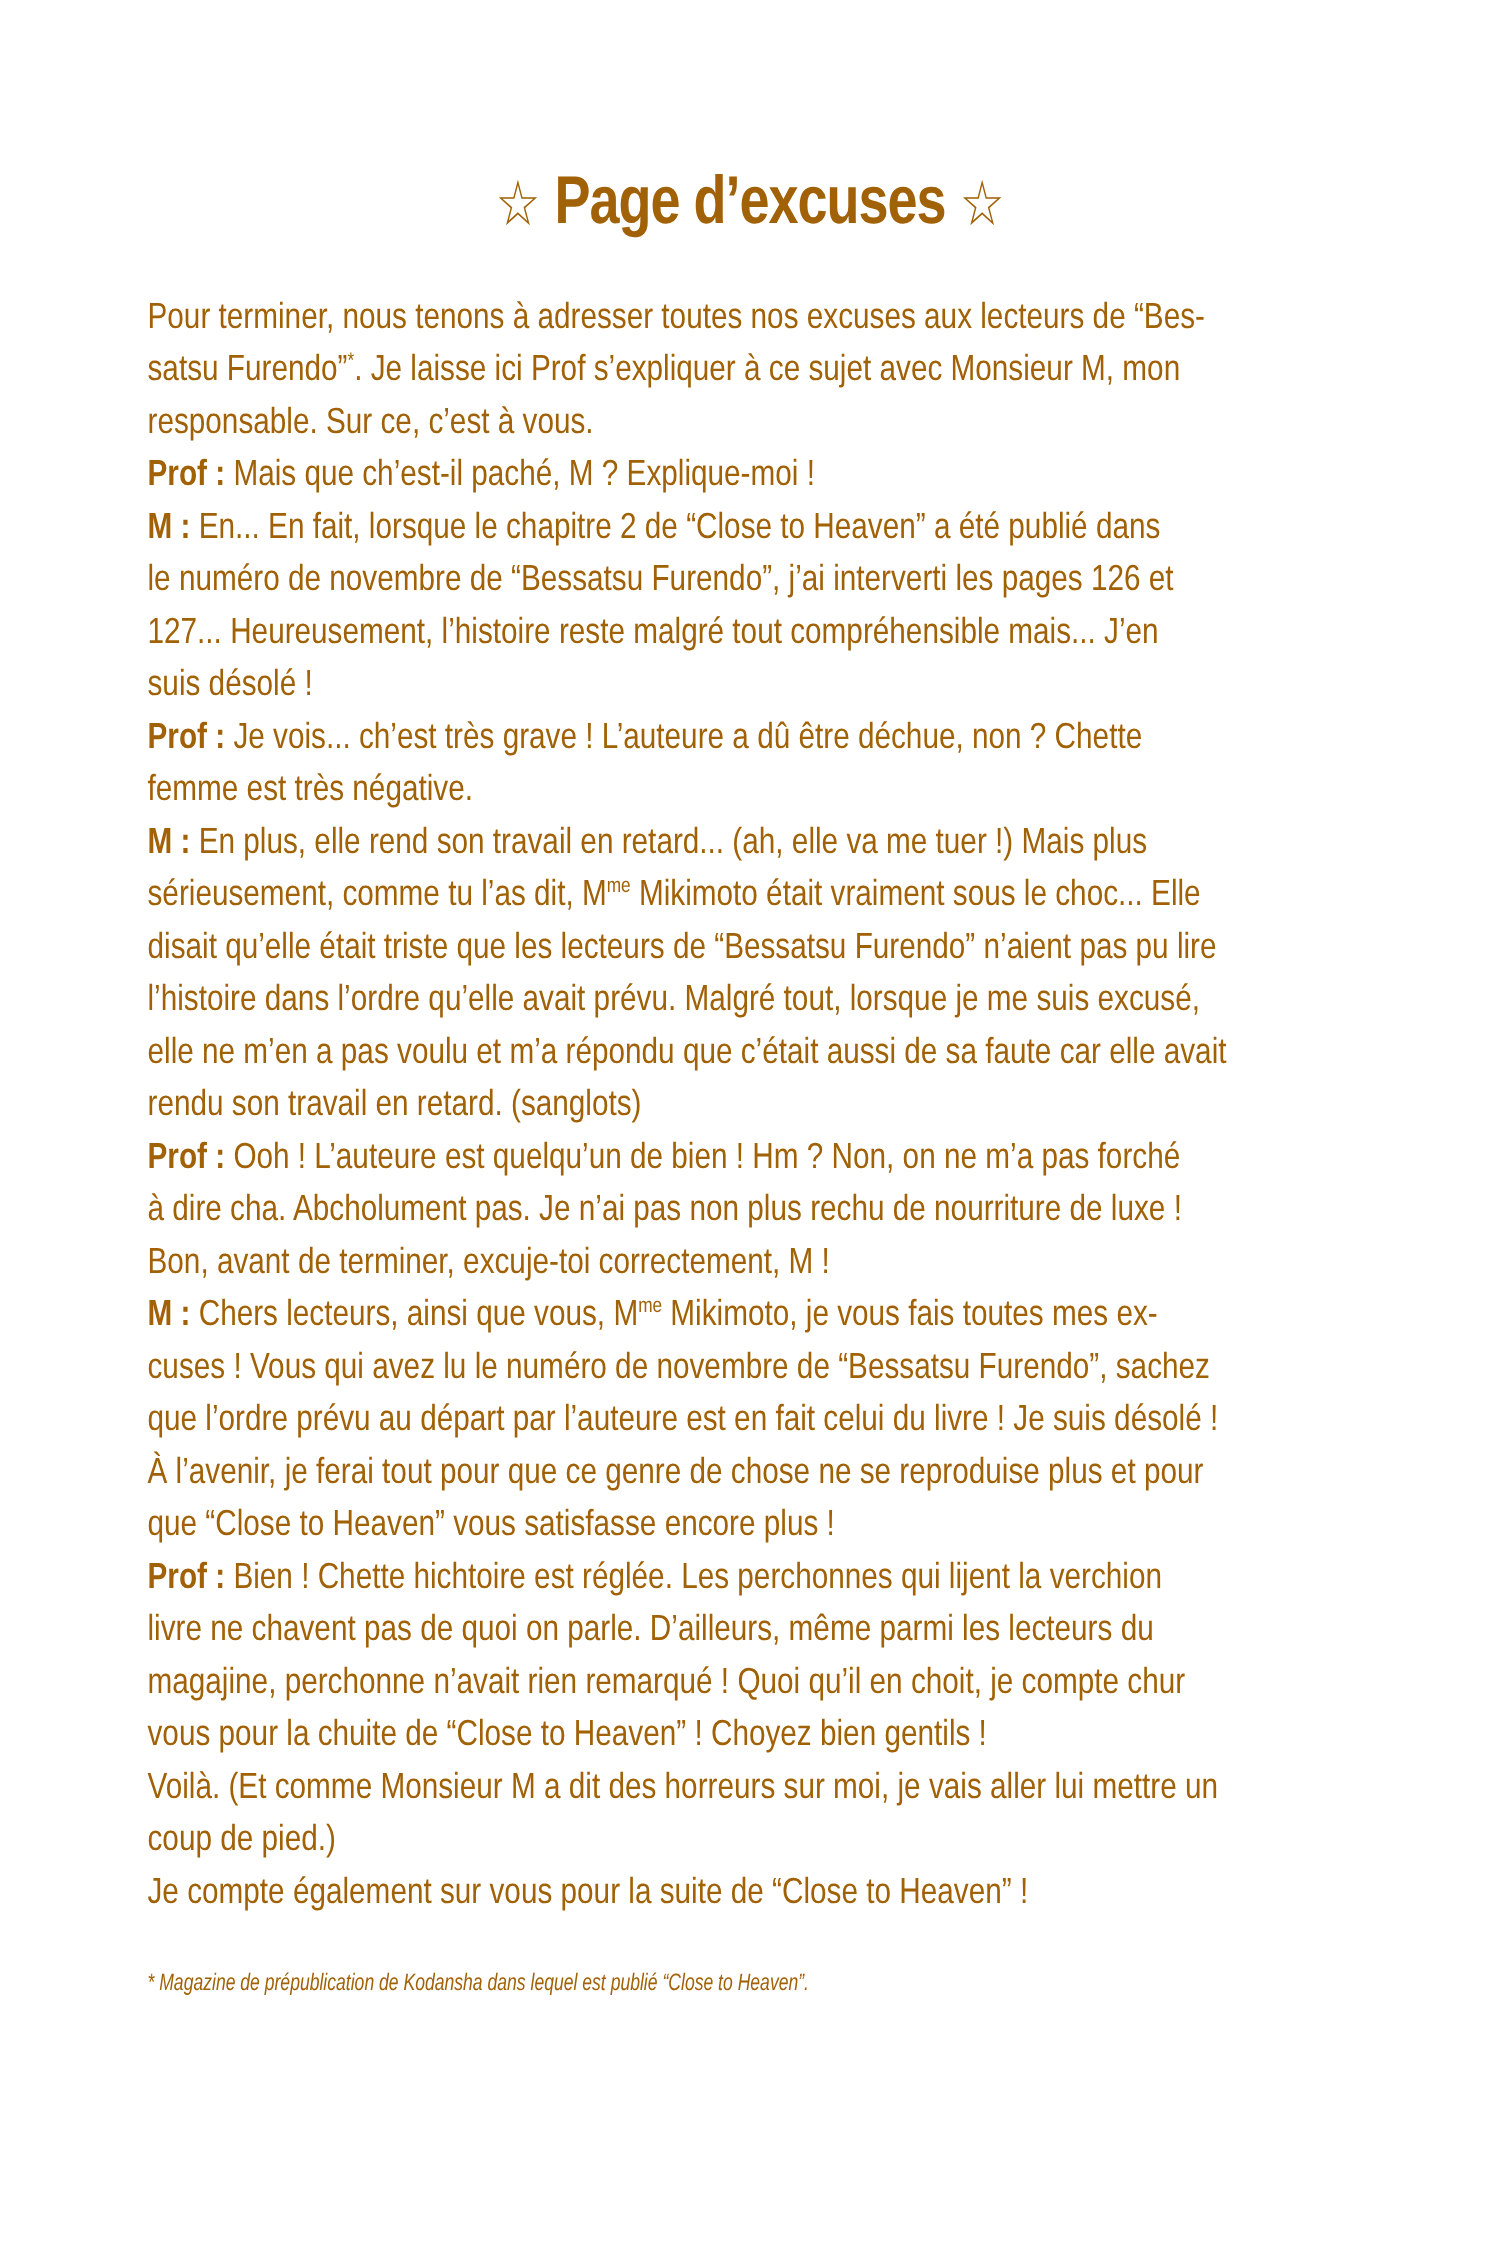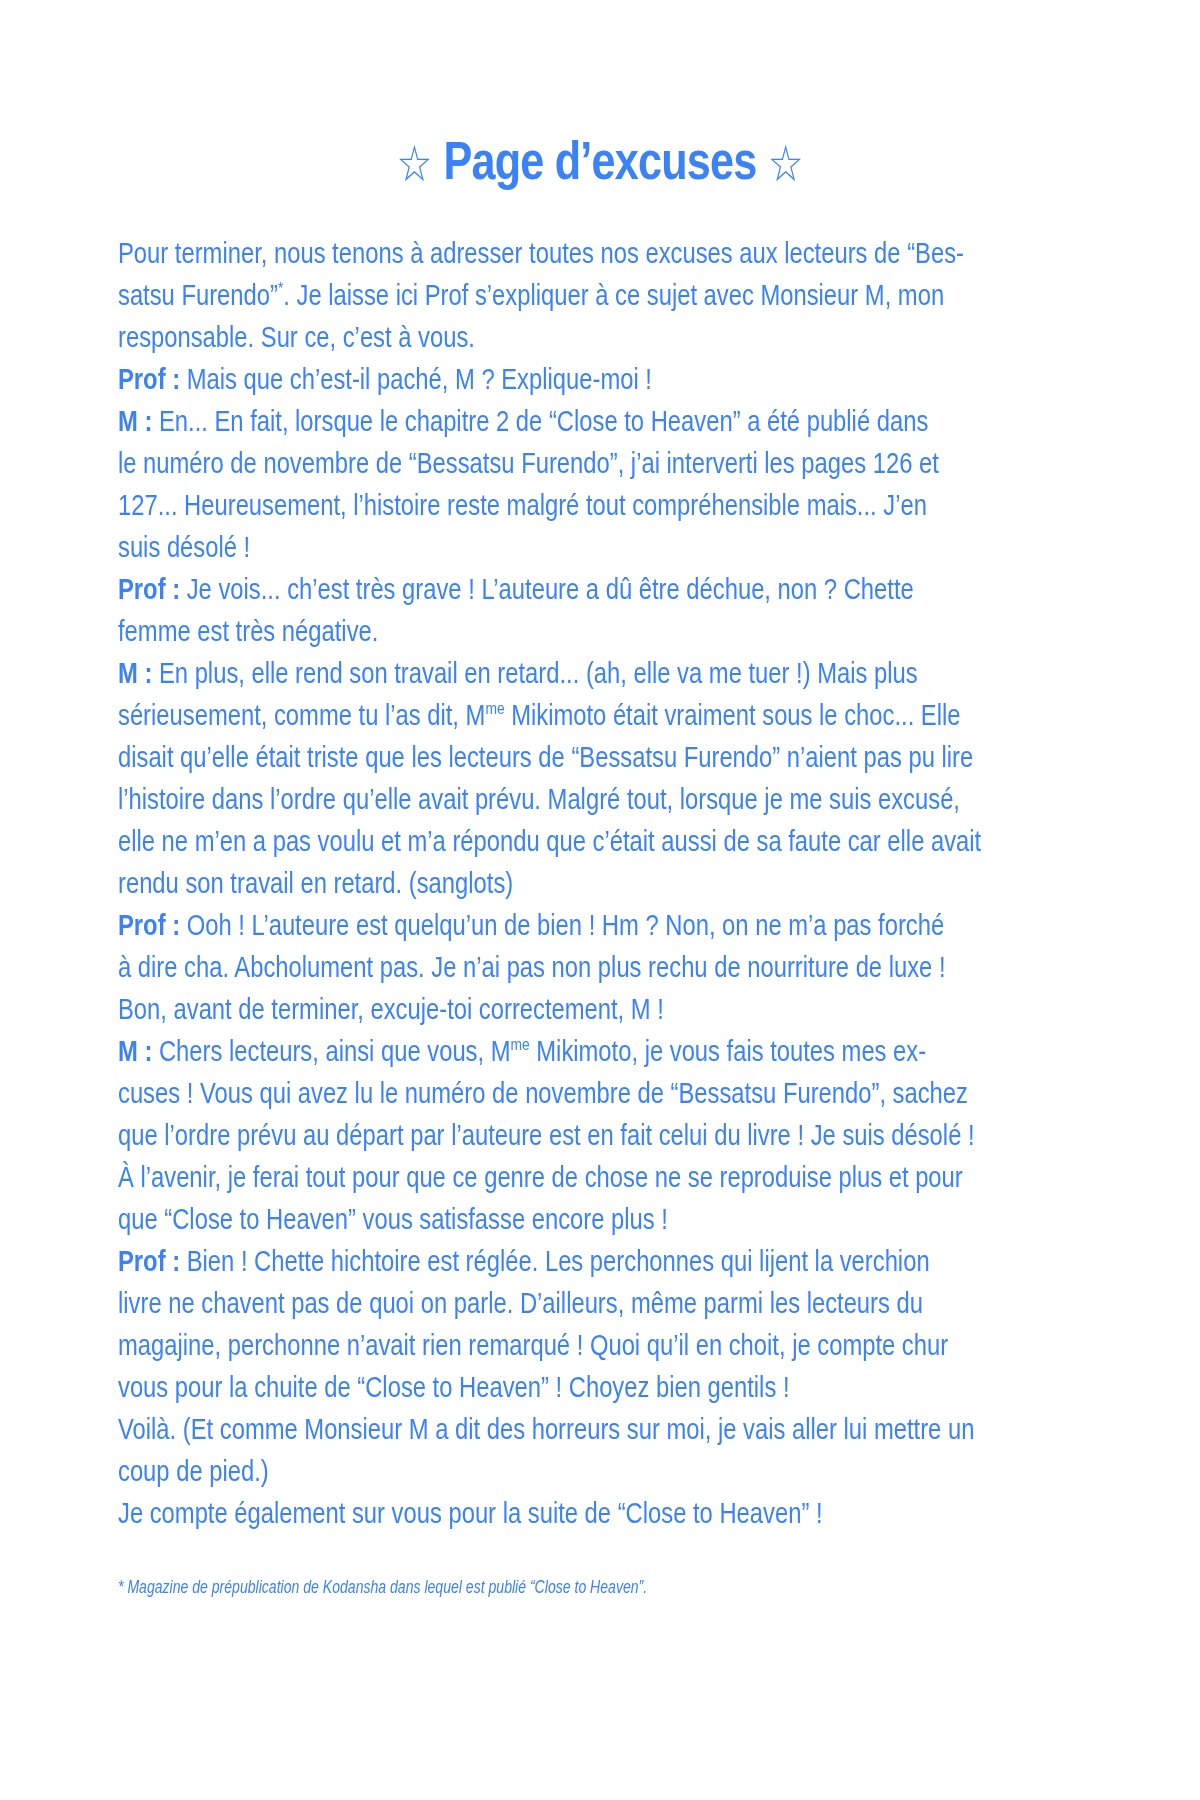"☆ Page d’excuses ☆" .page { color: #3b82f6 -> #a16207 }
